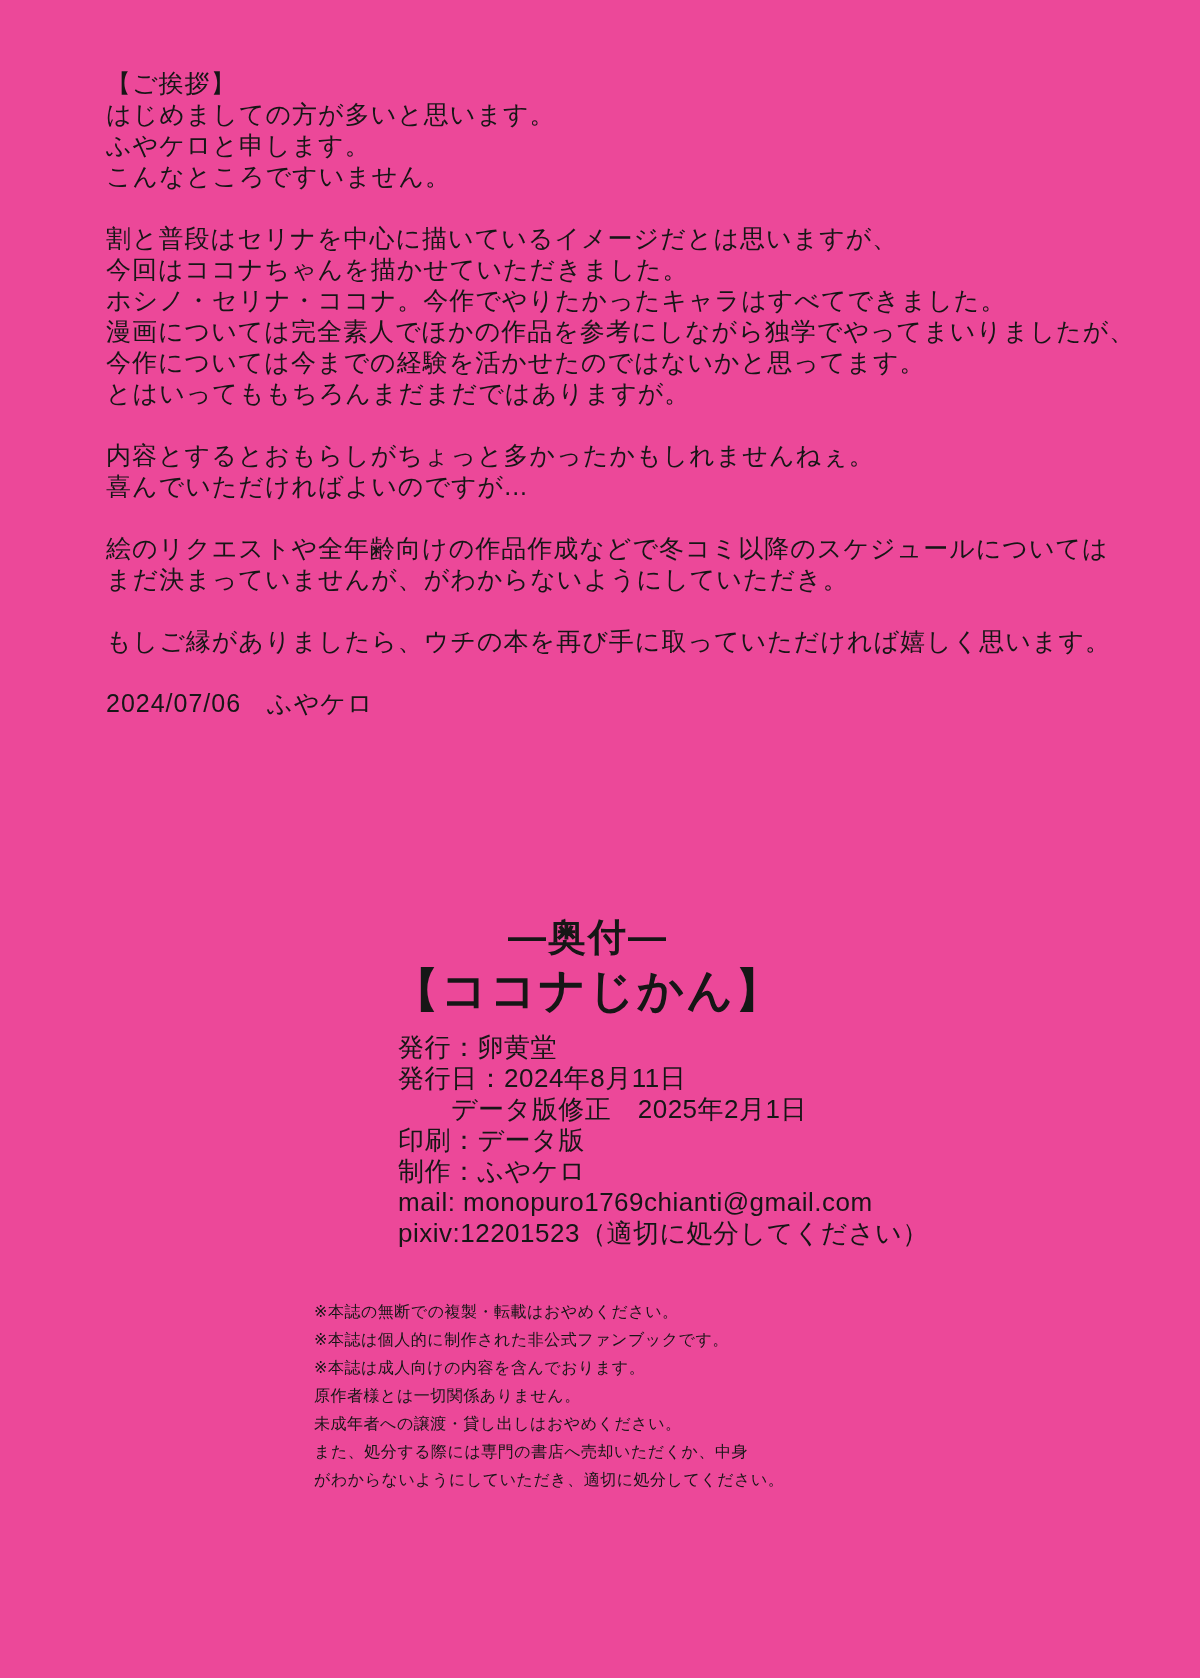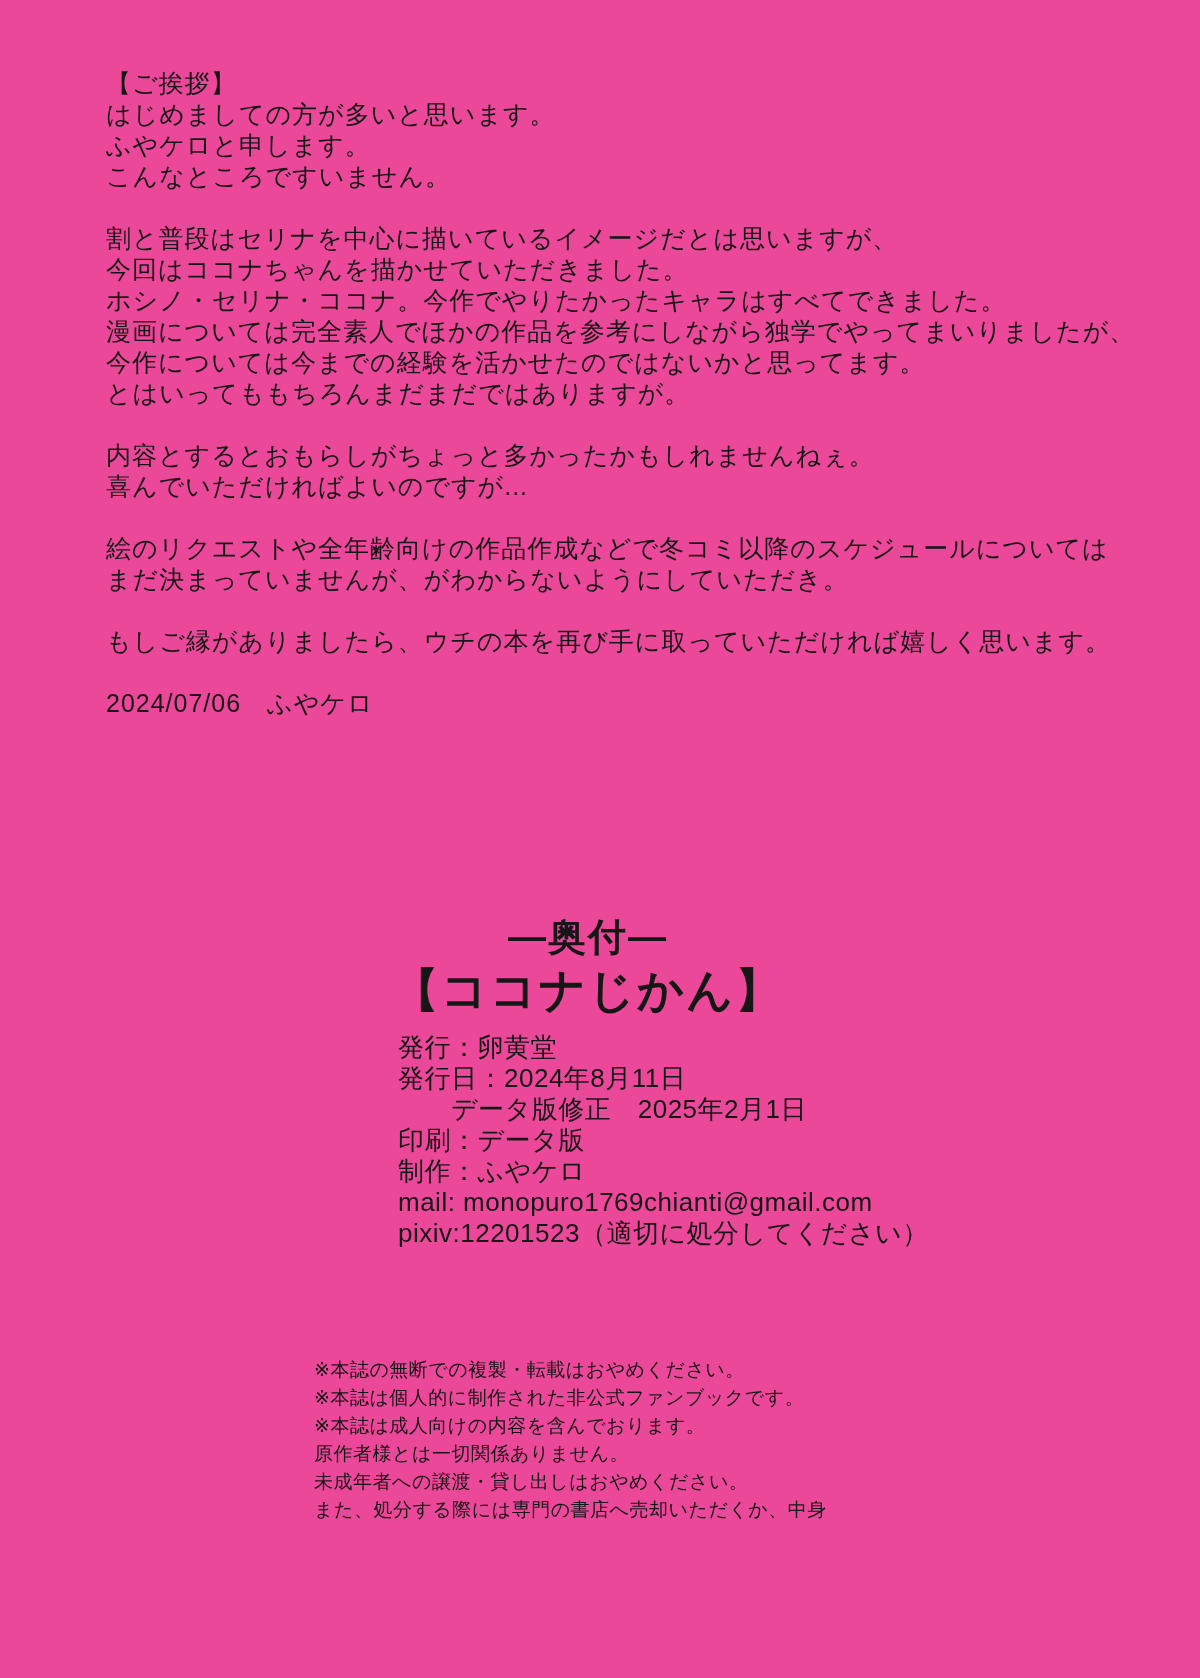"※本誌の無断での複製・転載はおやめください。" .notes { font-size: 19px -> 16px; top: 1356px -> 1298px }
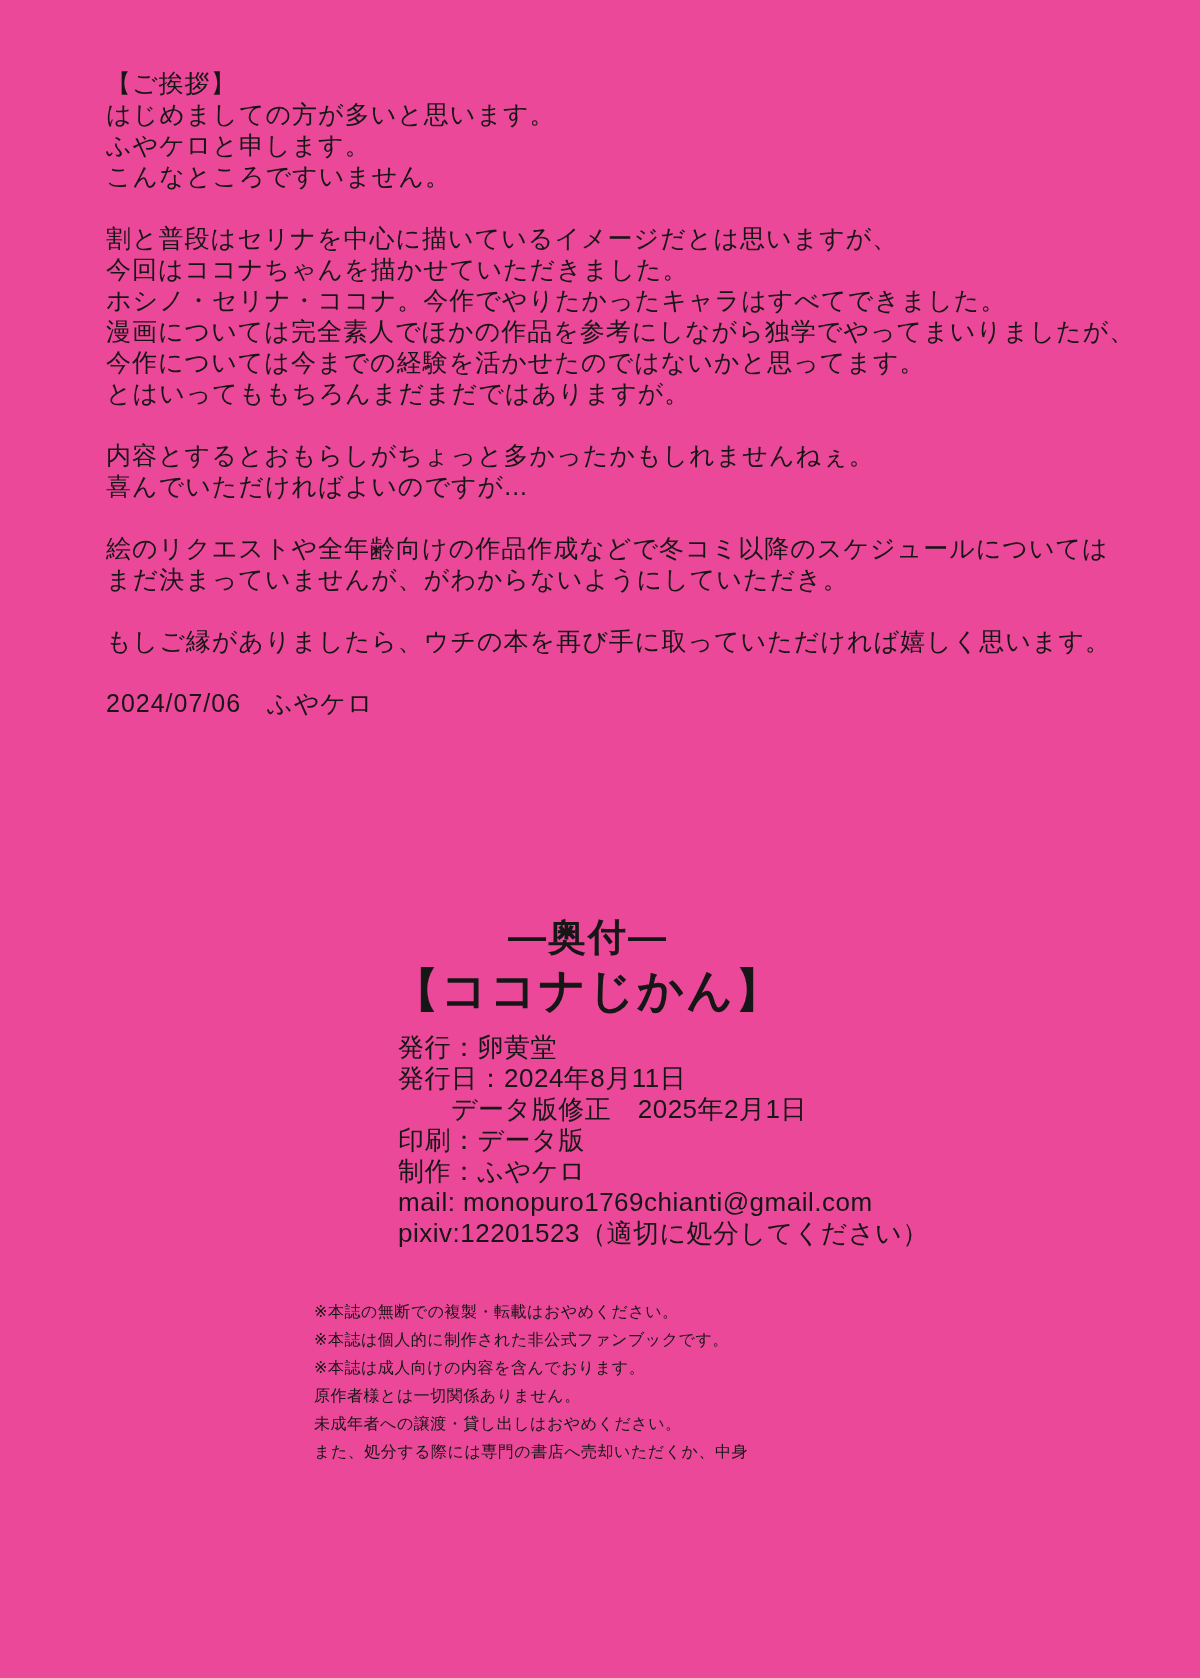"がわからないようにしていただき、適切に処分してください。" div.line { html: none -> <div>がわからないようにしていただき、適切に処分してください。</div> }
